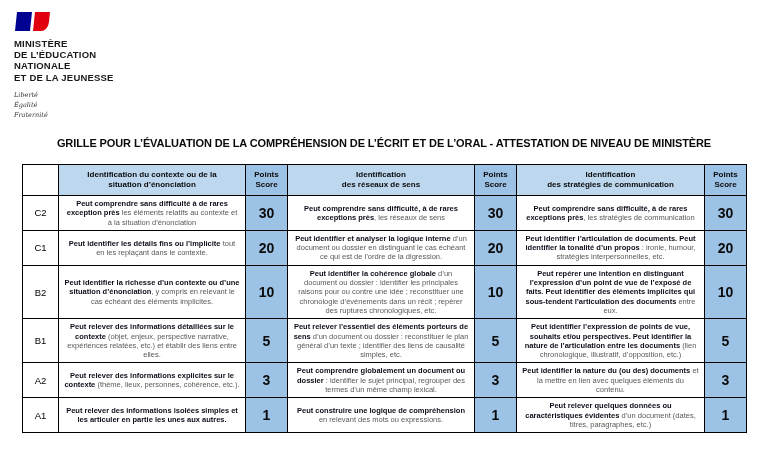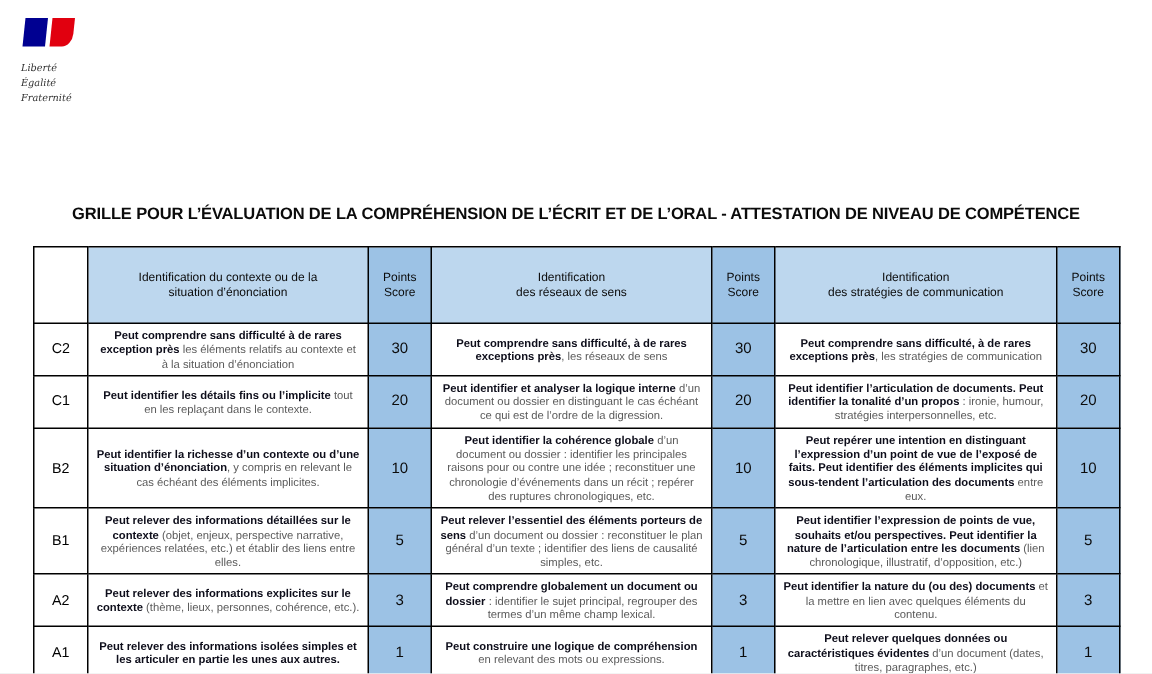"MINISTÈRE" div.ministry { html: none -> <div>MINISTÈRE DE L’ÉDUCATION NATIONALE ET DE LA JEUNESSE</div> }
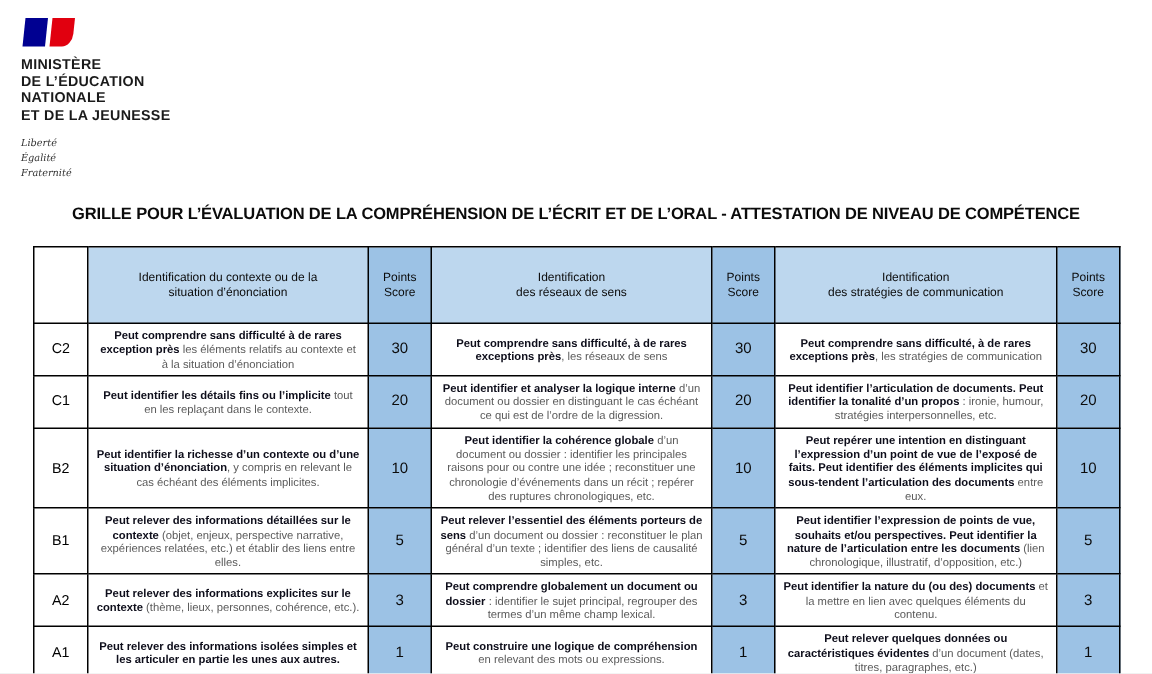"GRILLE POUR L’ÉVALUATION DE LA" div.doc-title { text: COMPÉTENCE -> MINISTÈRE }
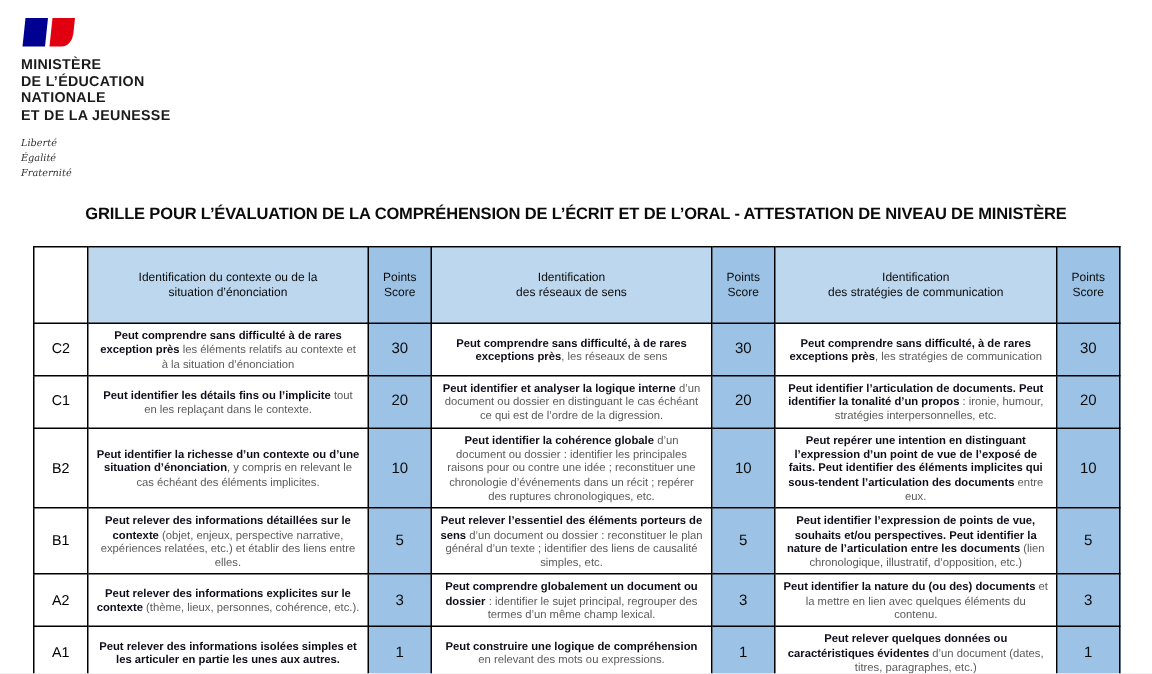"Identification du contexte ou de" .grid th { font-weight: normal -> bold; padding: 15px 2px -> 5px 2px }
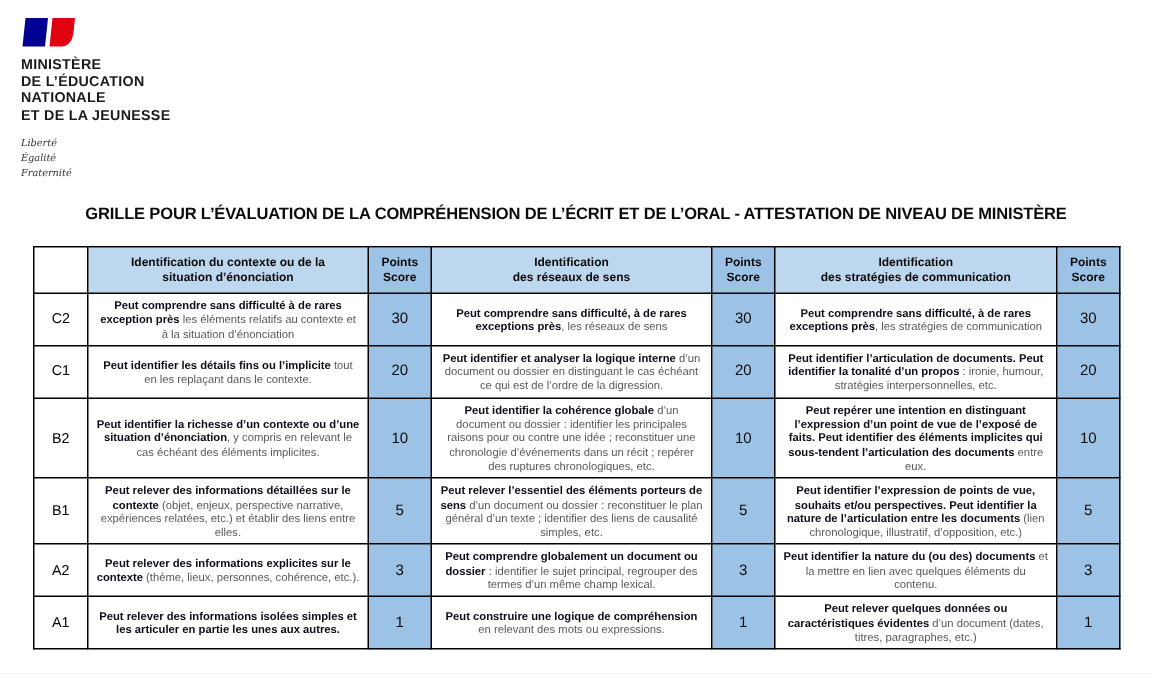"30" .grid td.score { font-size: 10px -> 14px; font-weight: normal -> bold }
